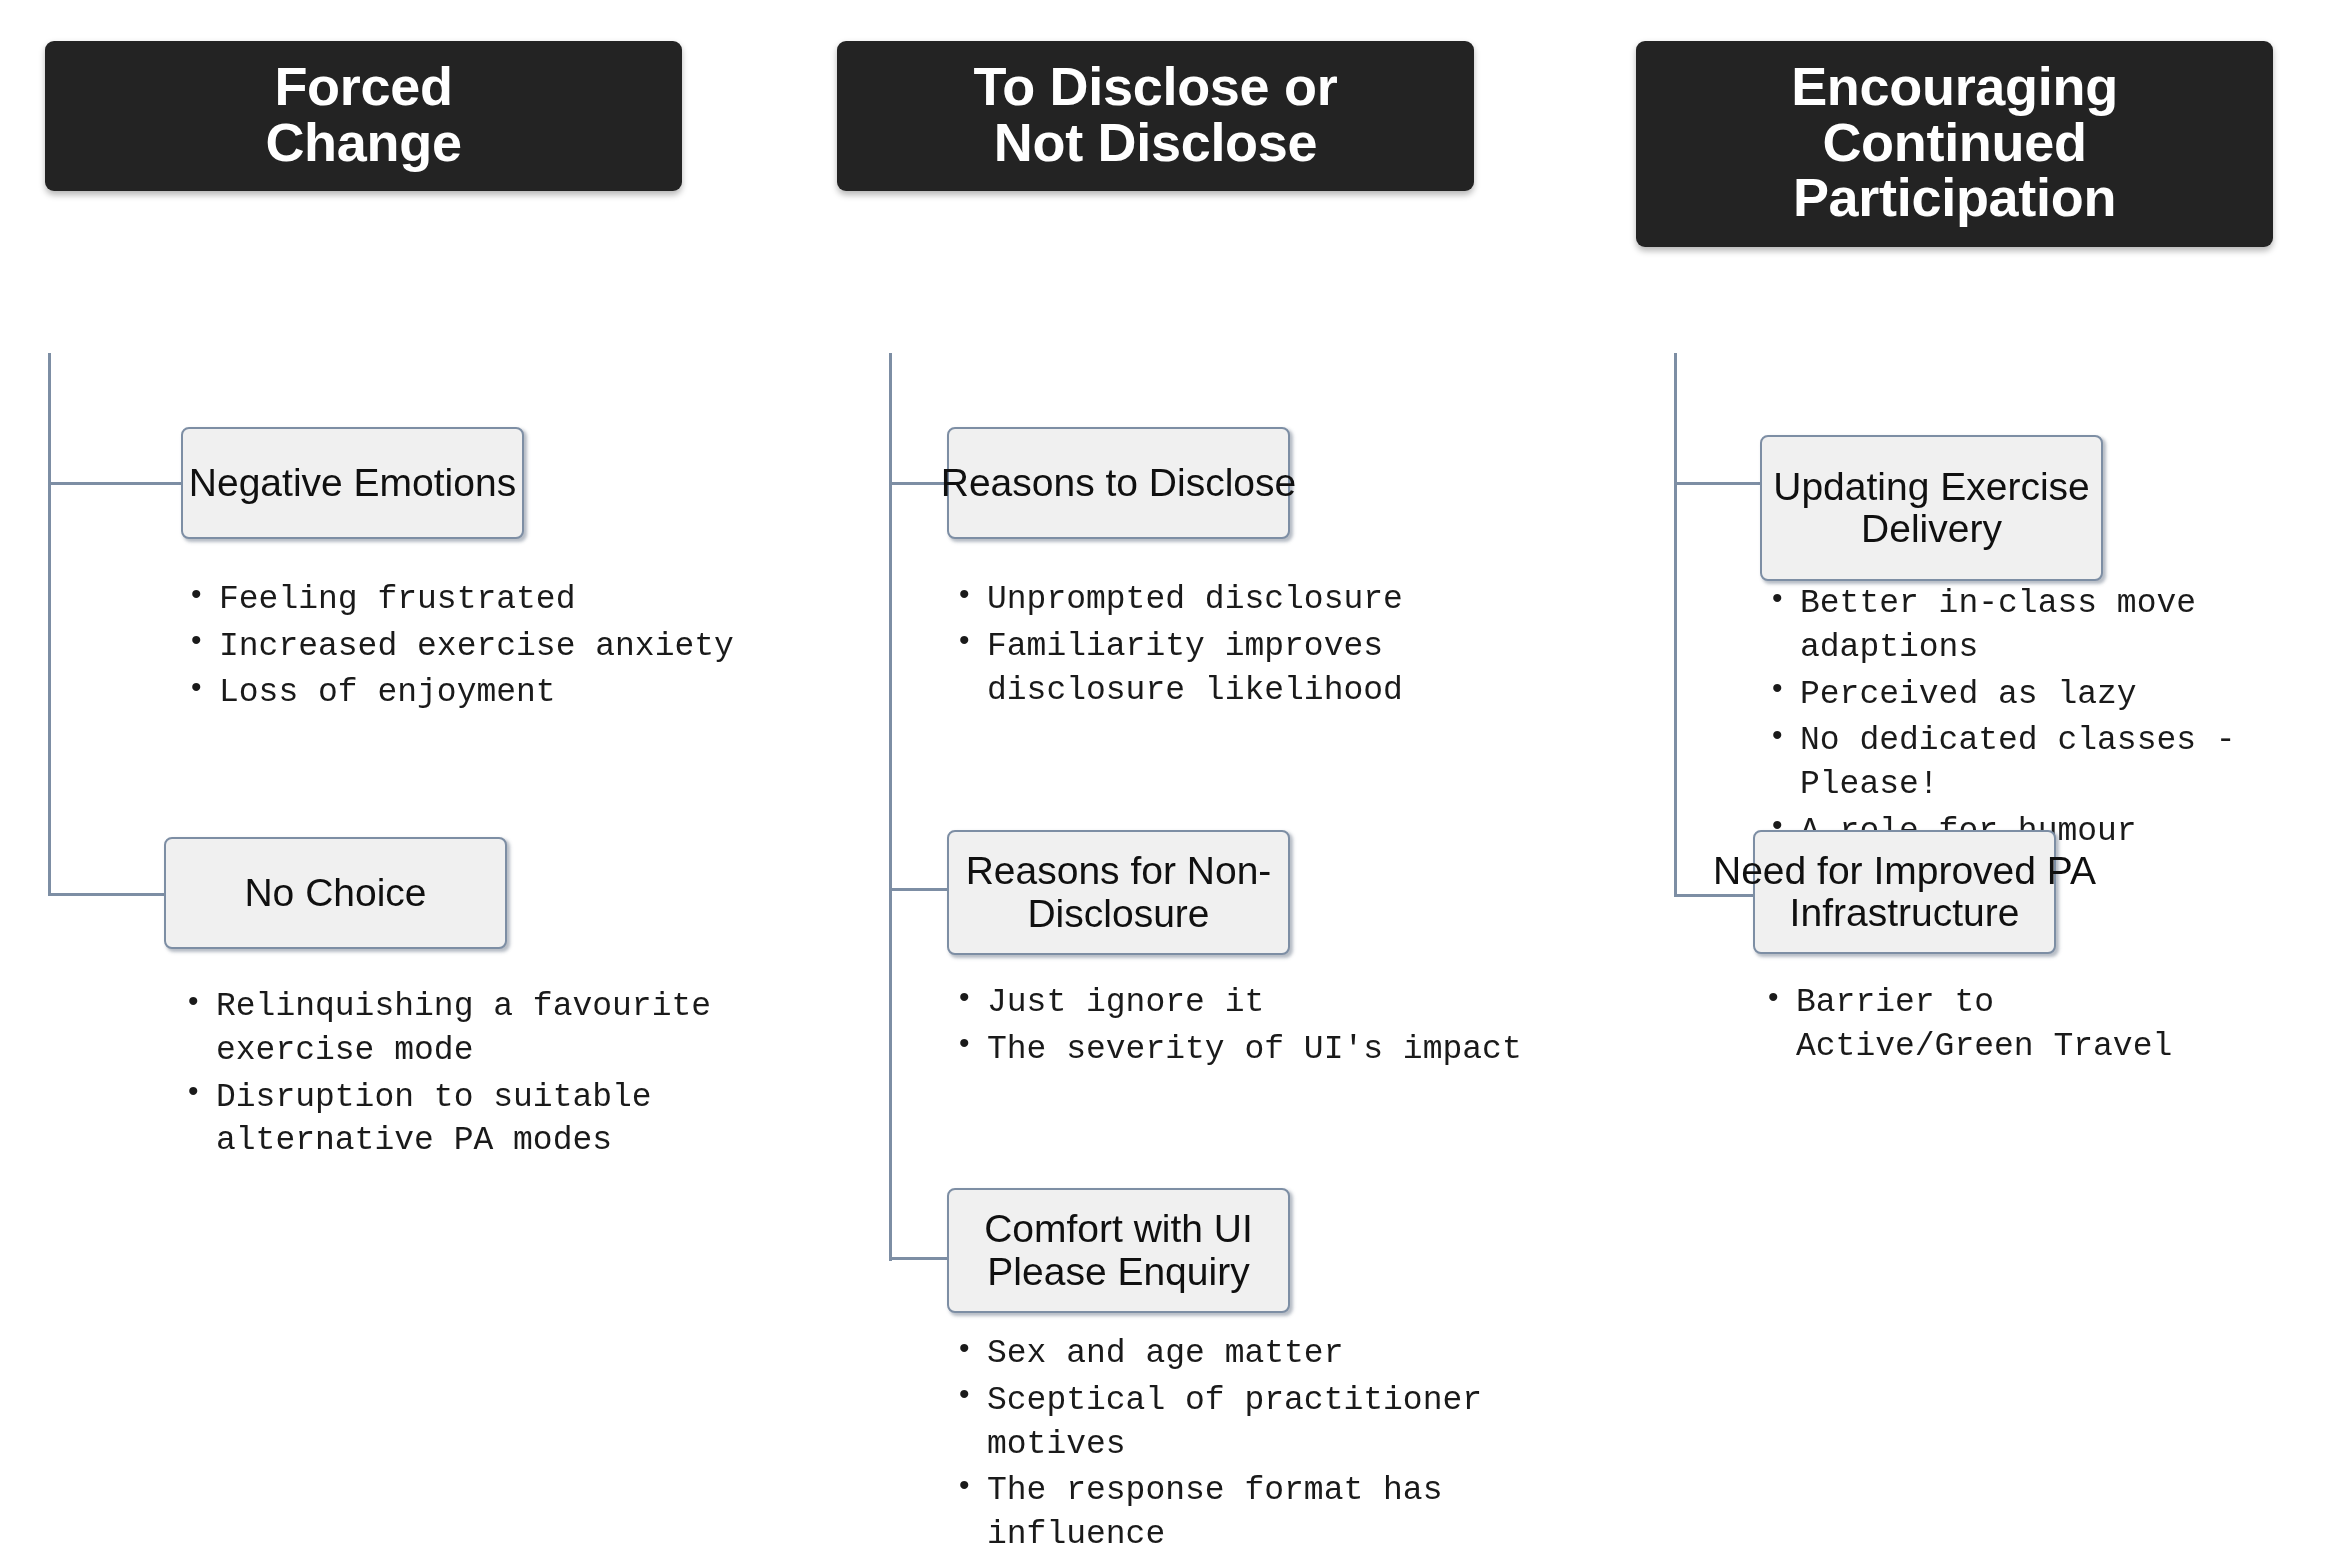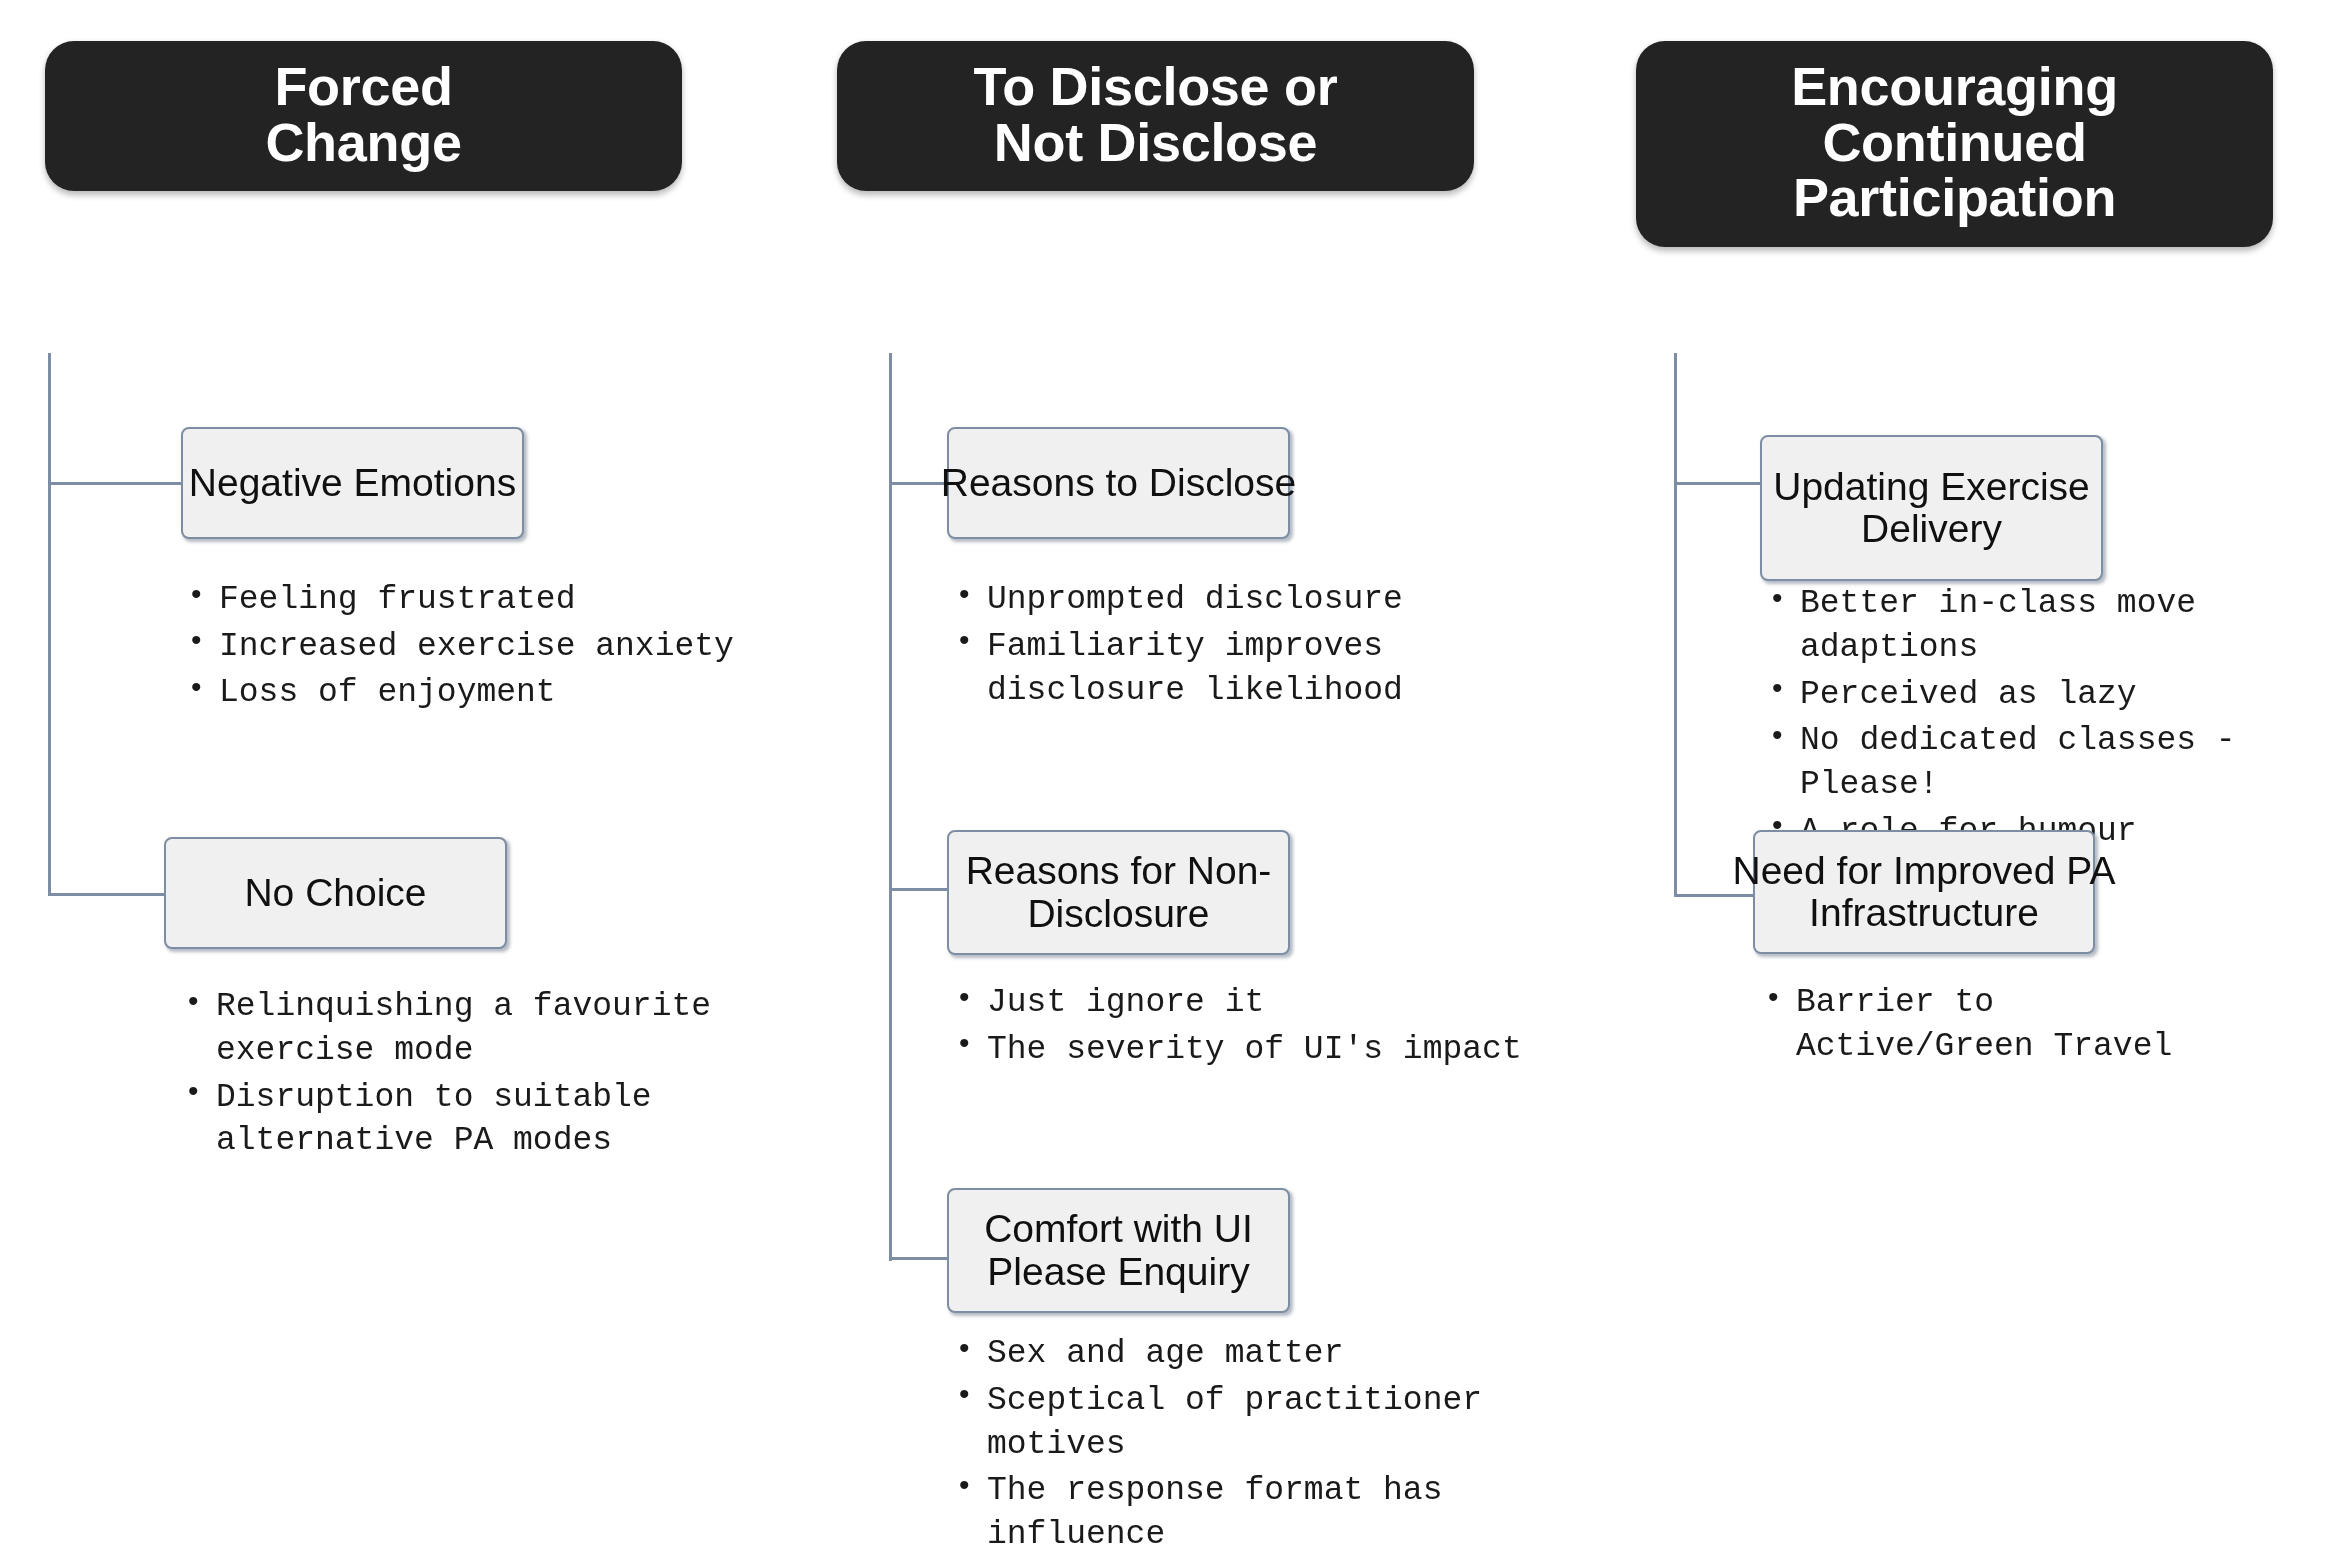"Forced" .theme-box { border-radius: 29px -> 9px }
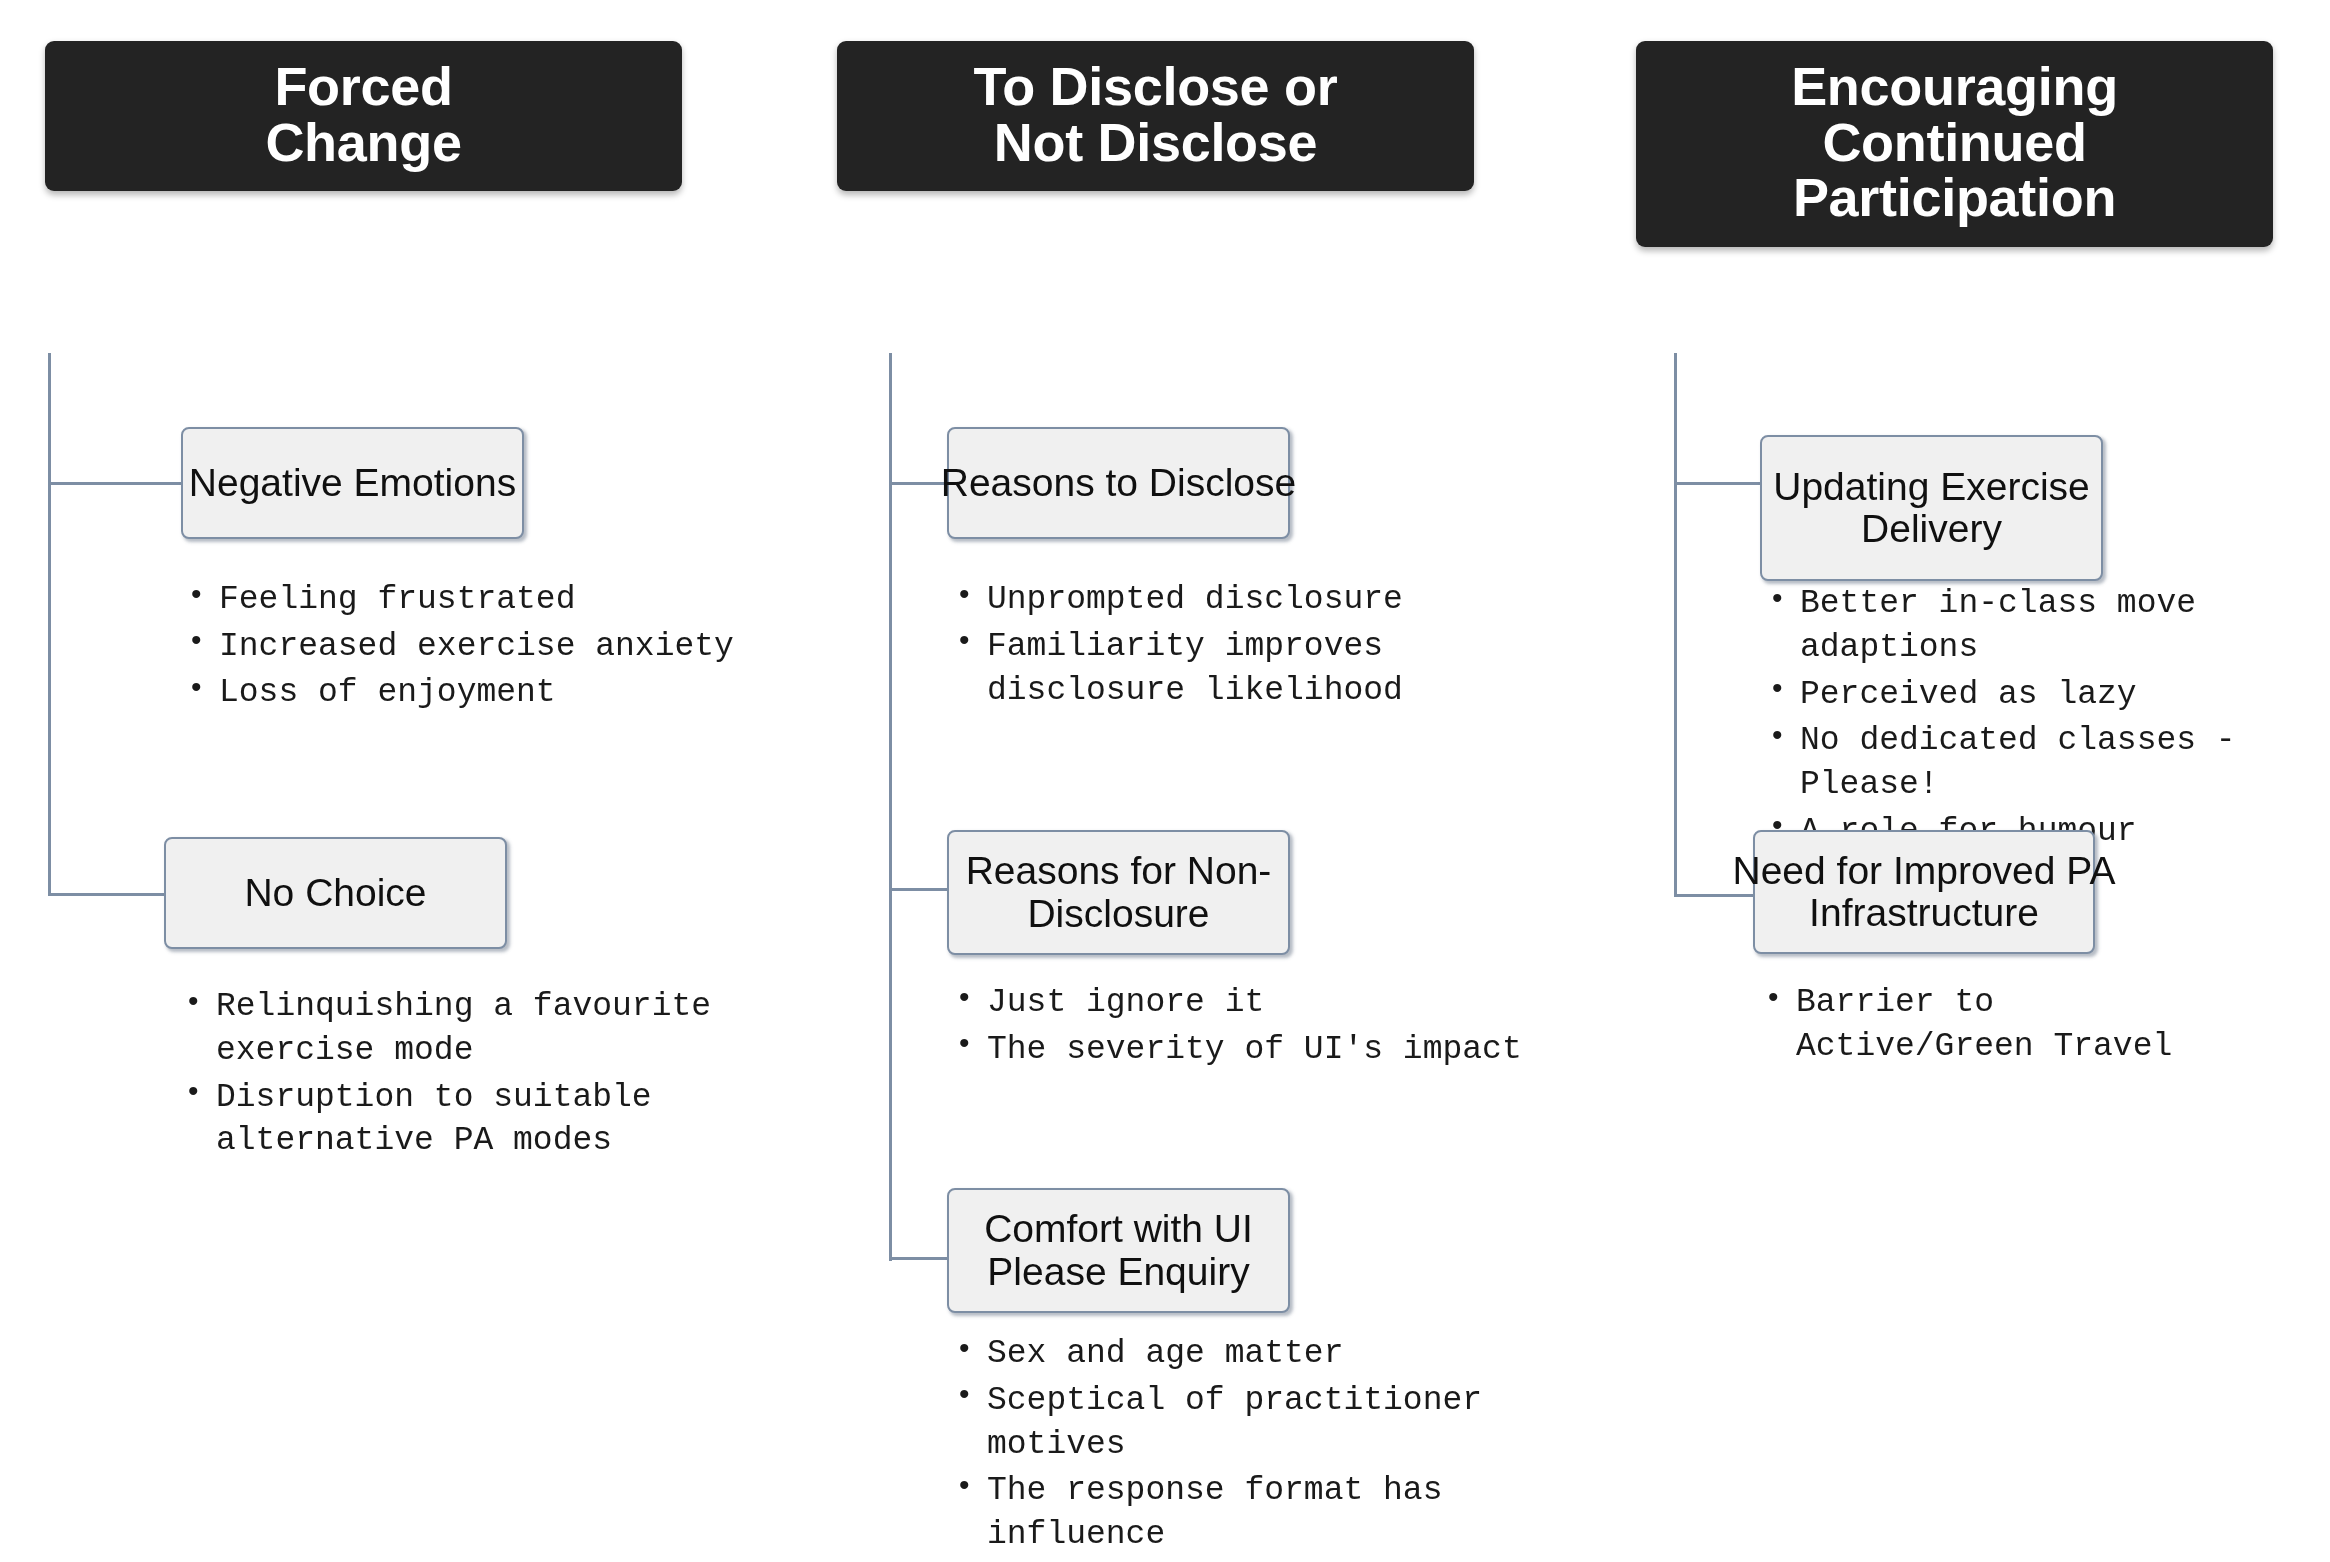"Need for Improved PA" div.node { width: 342px -> 303px }
